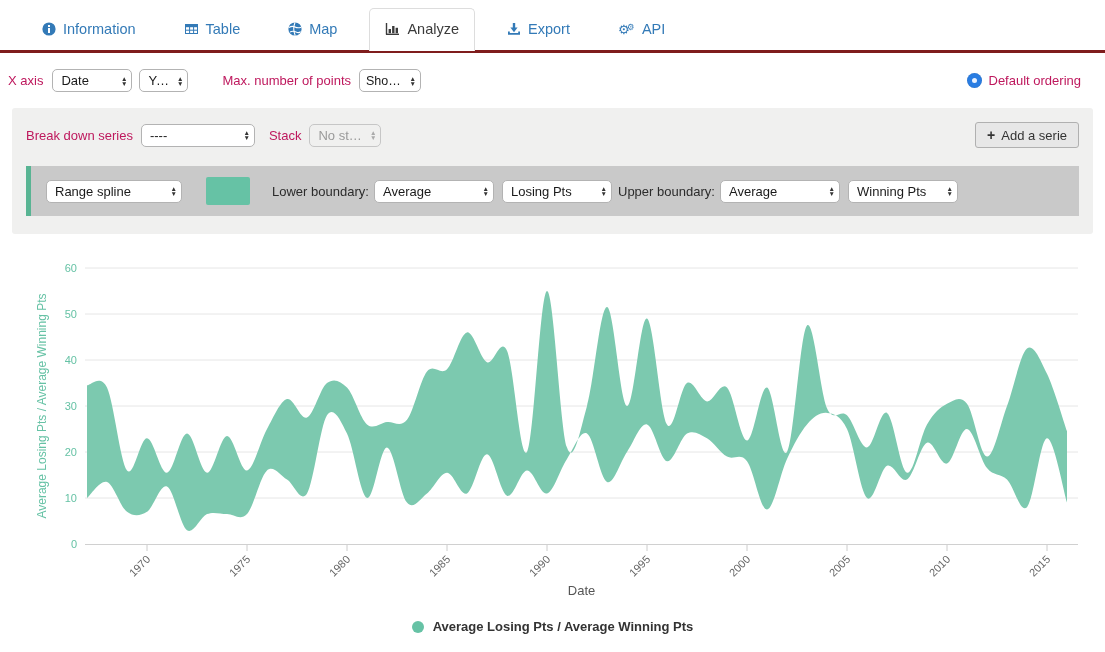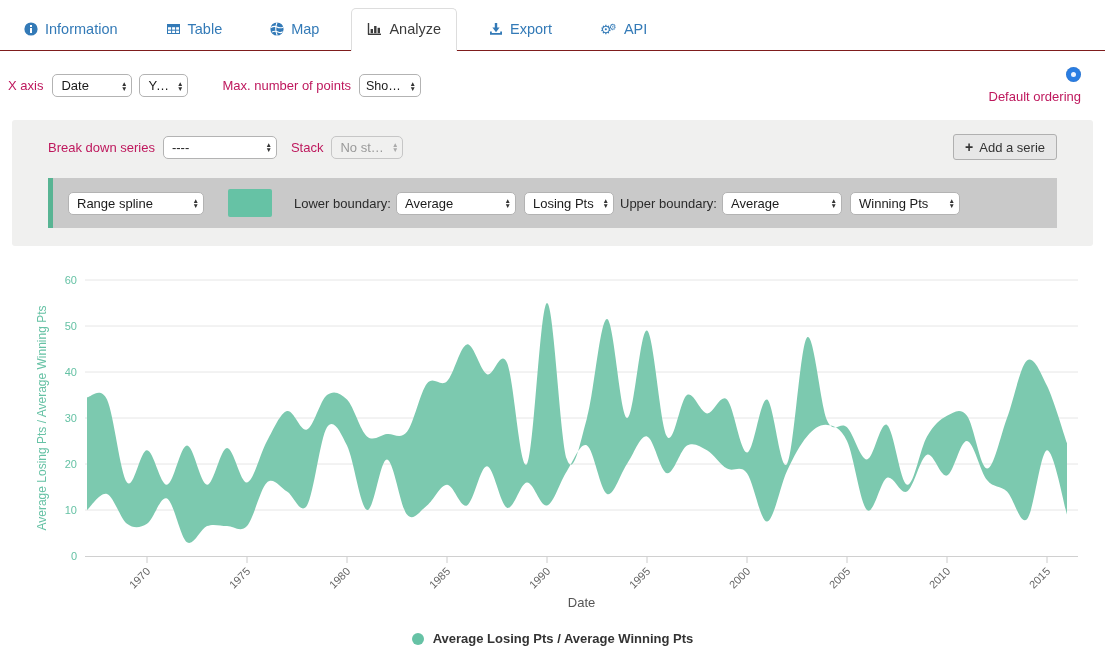"Information" .tabbar { border-bottom: 1px solid #7f1d1d -> 3px solid #7f1d1d; padding: 8px 0 0 8px -> 8px 0 0 26px }
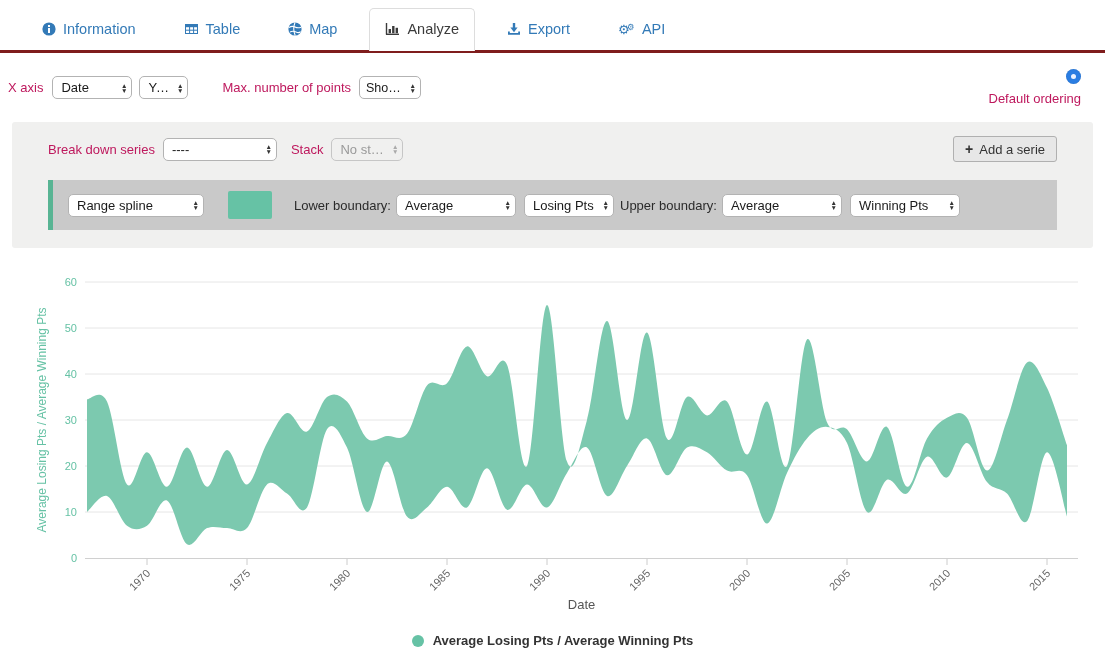"Default ordering" .radio-wrap { align-items: flex-end -> center; flex-direction: column -> none }
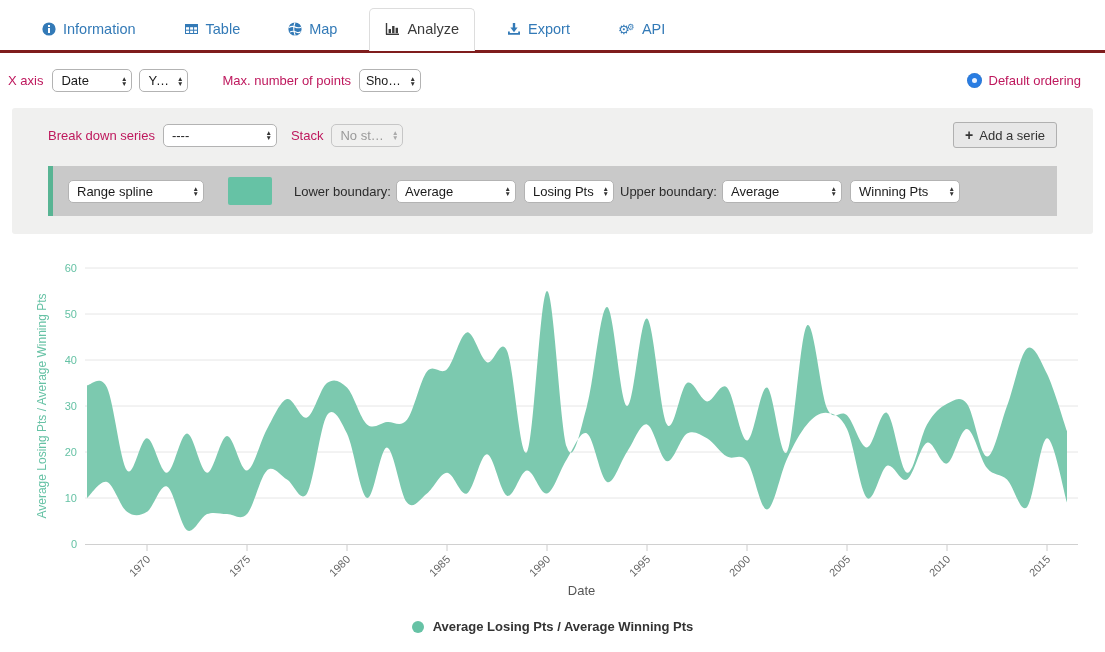"Break down series" .builder { padding: 14px 36px 18px -> 14px 14px 18px }
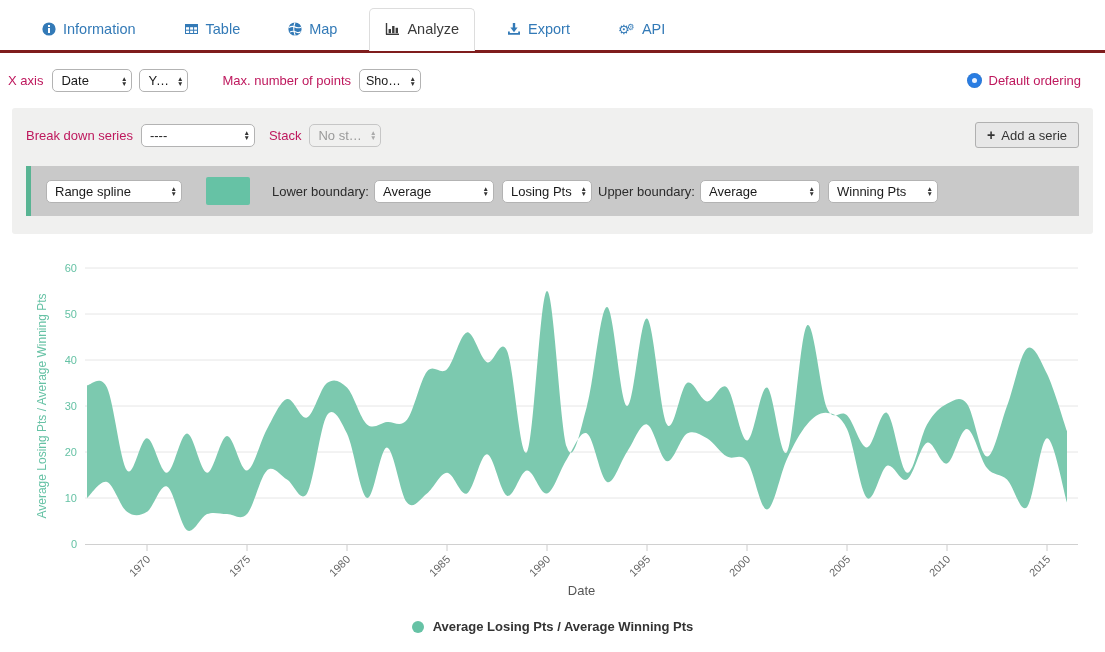"Losing Pts" span.sel { width: 90px -> 110px }
